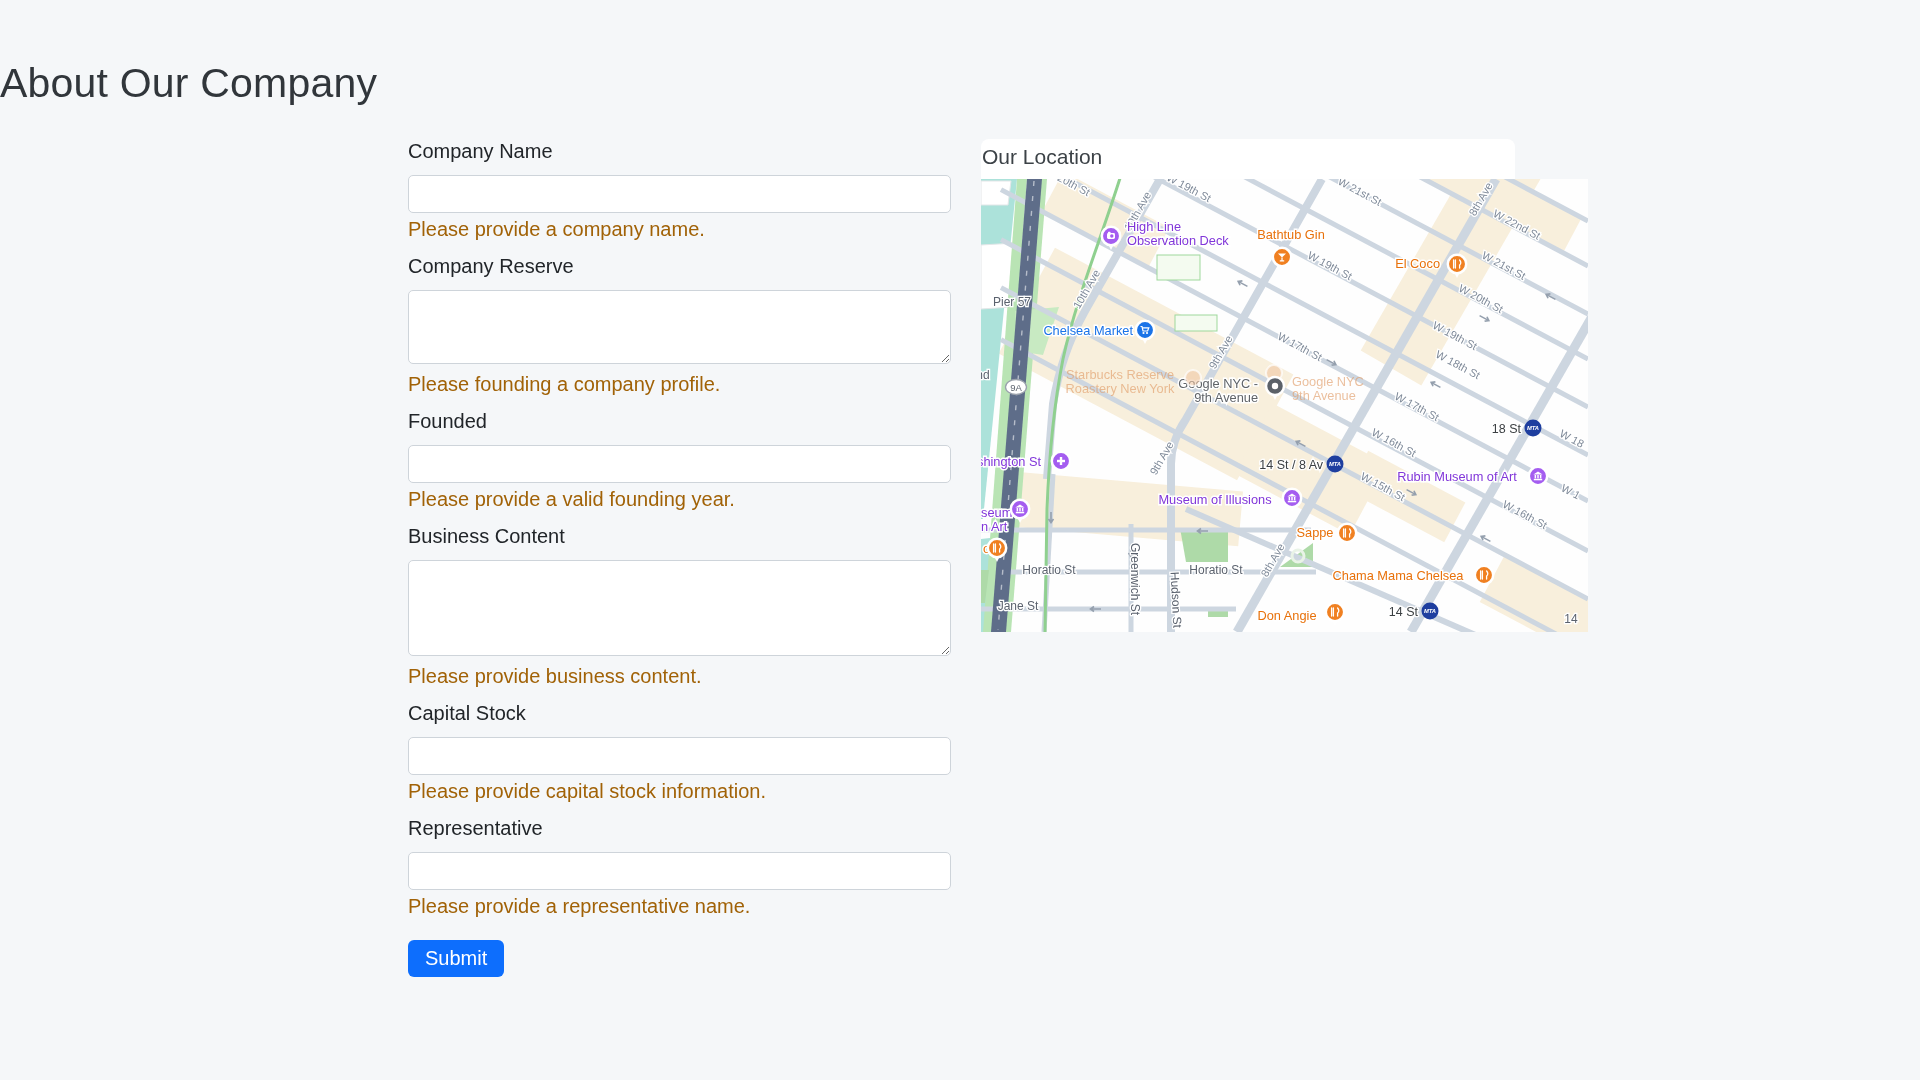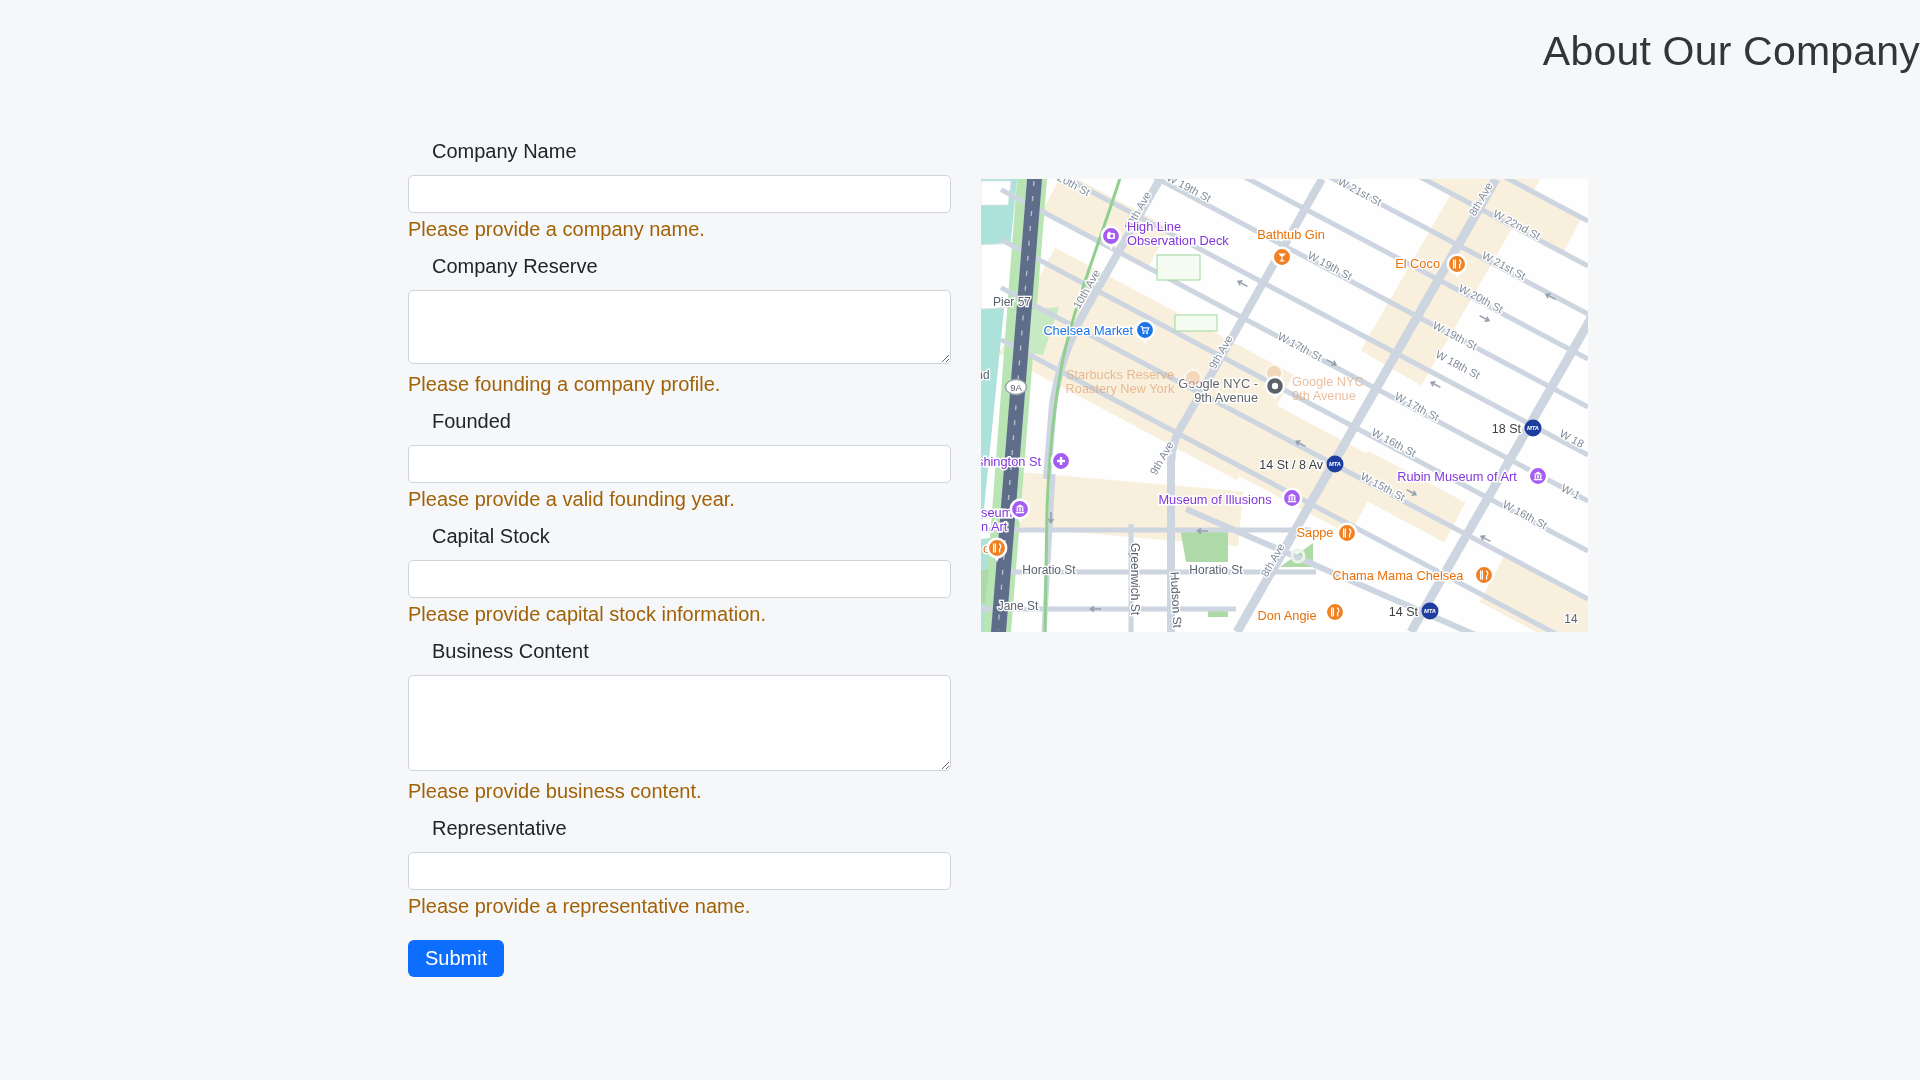"About Our Company" .page-title { text-align: right -> left; top: 28px -> 60px }
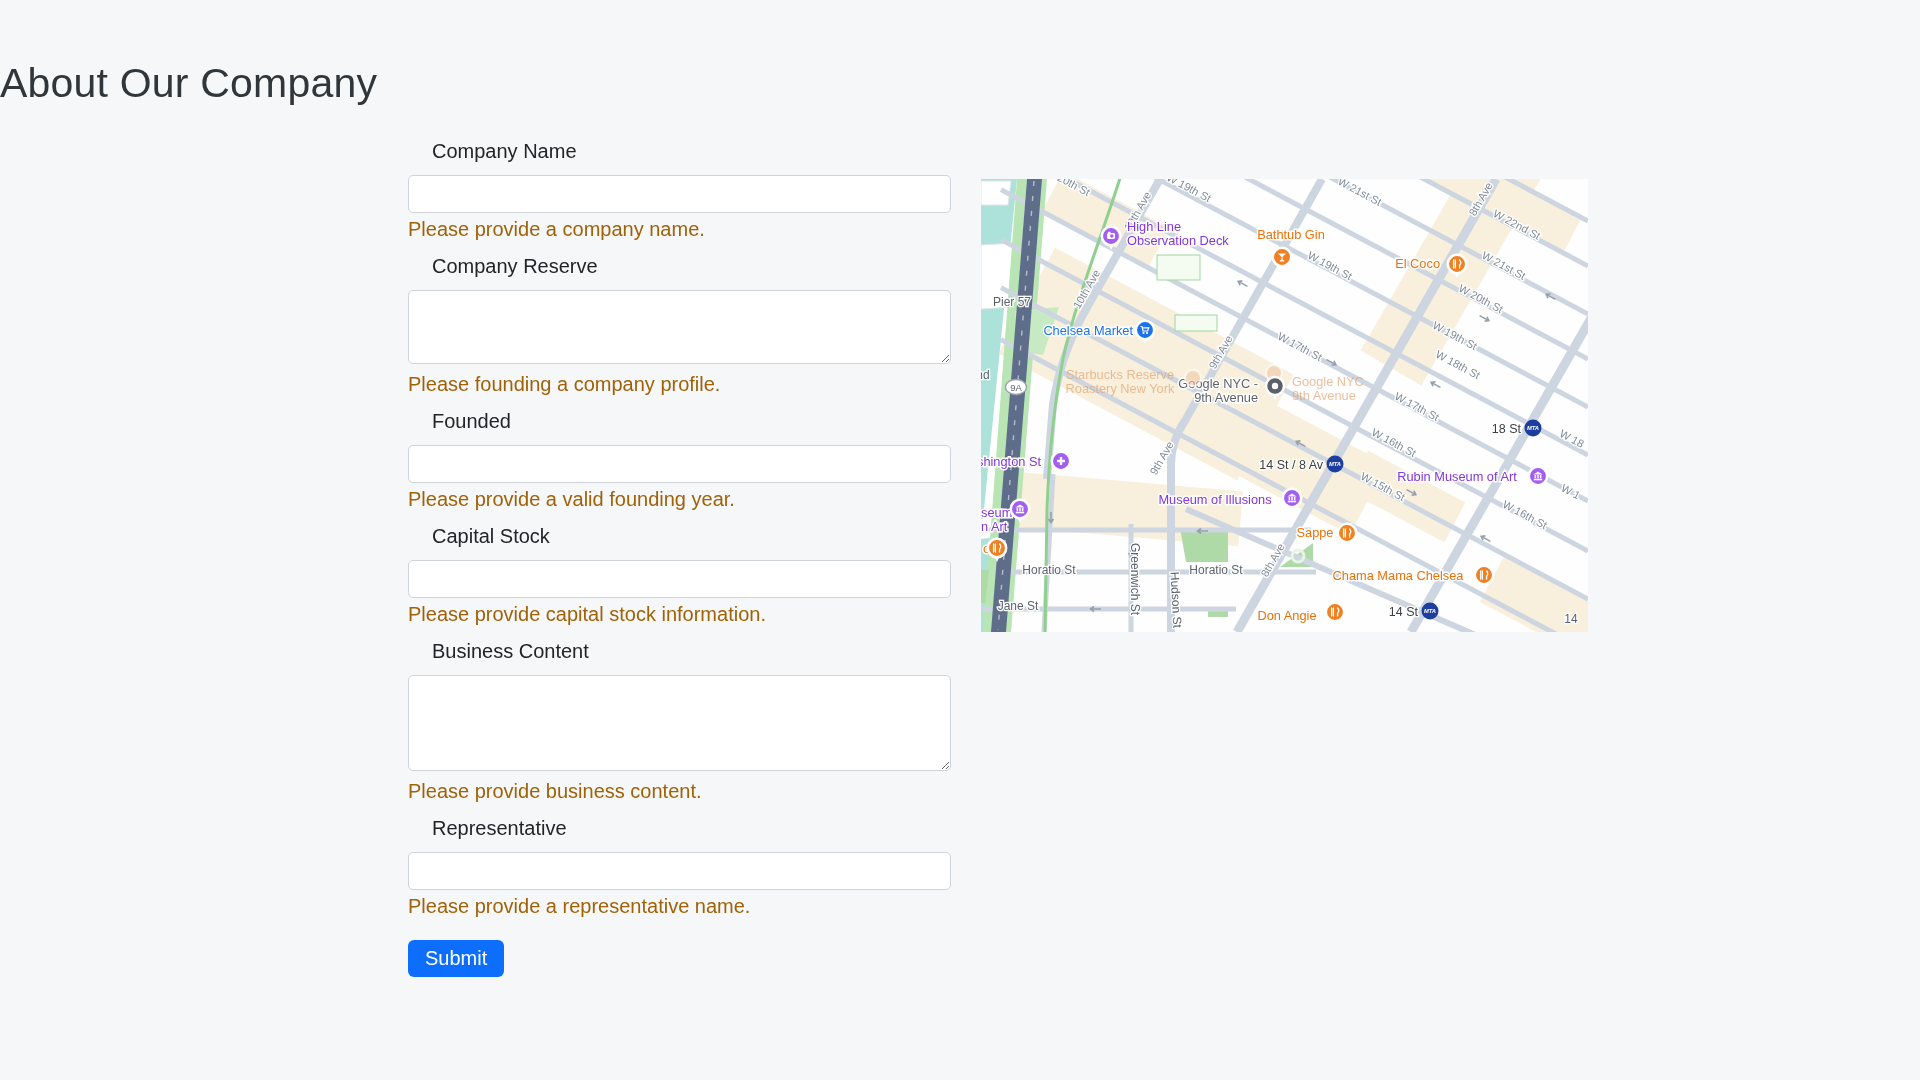"Company Name" .field-label { margin-left: 24px -> none }
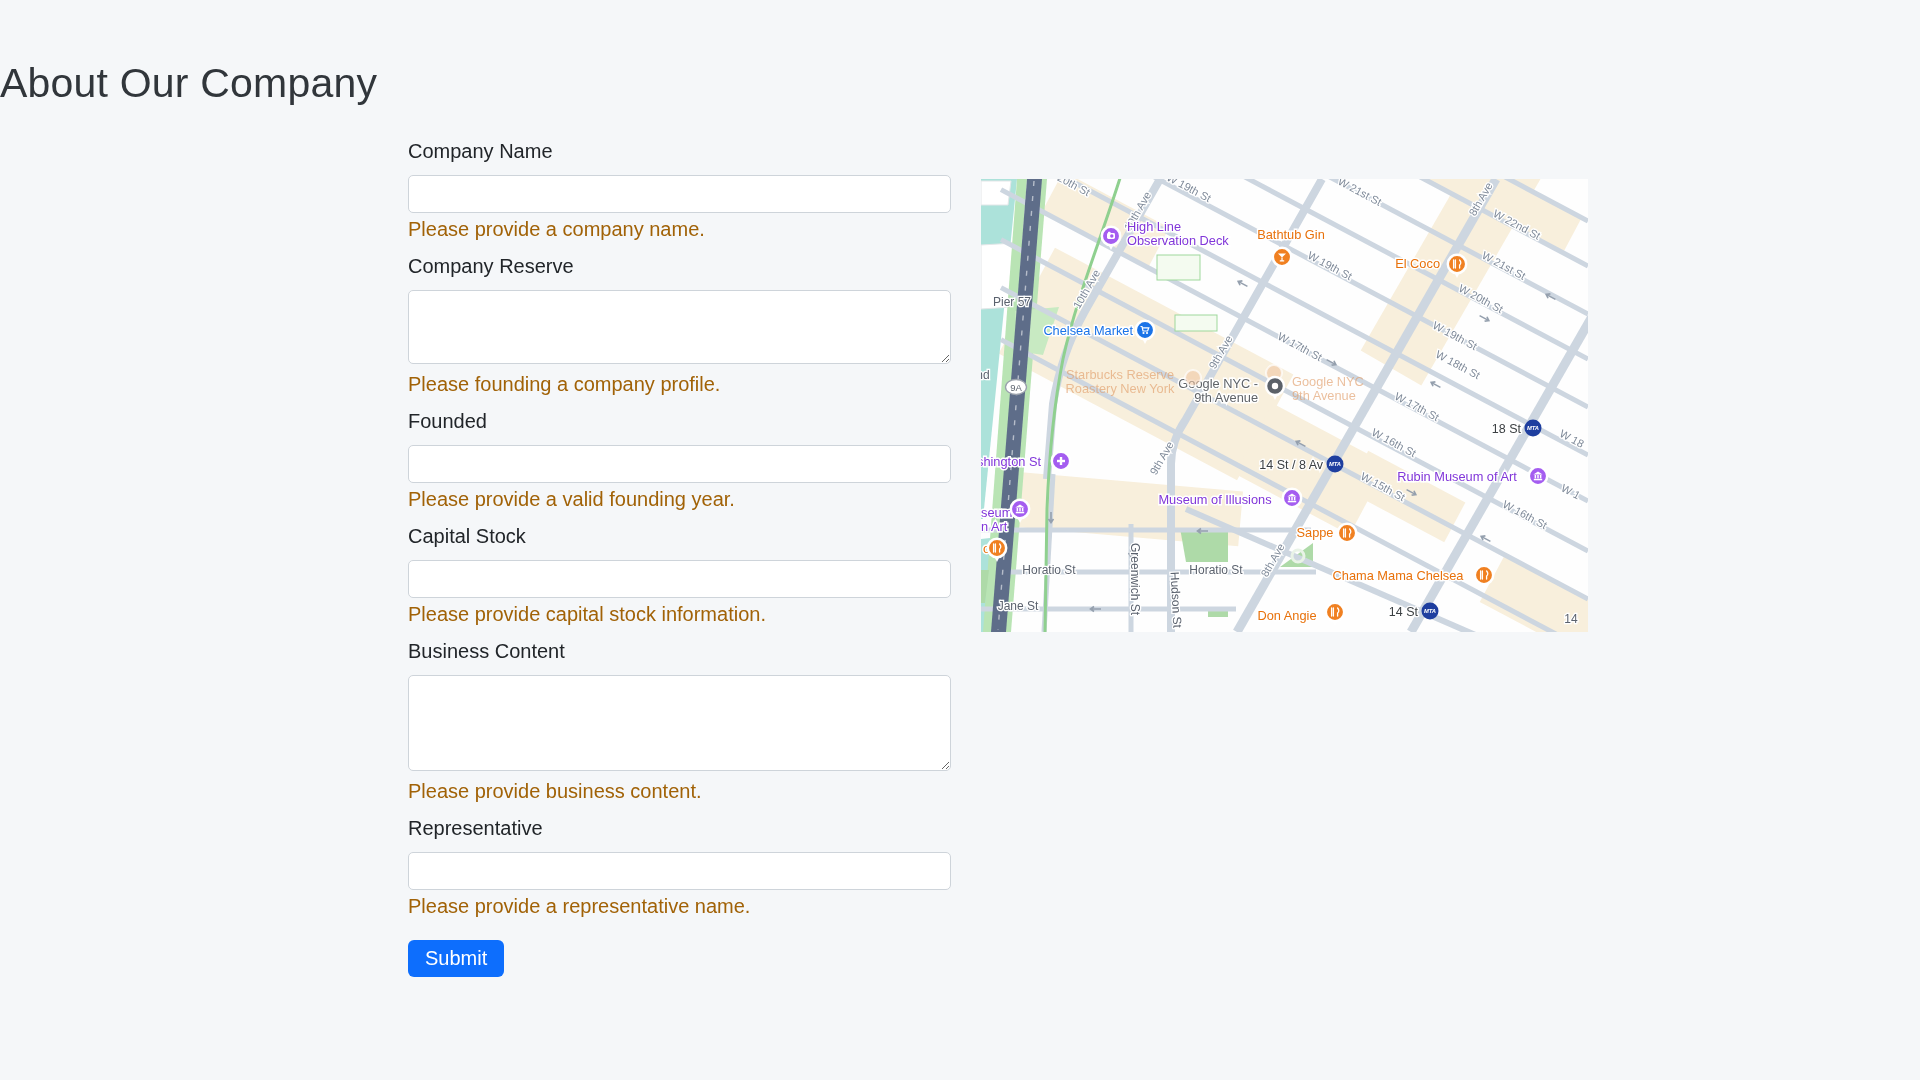"Our Location" div.location-card { html: none -> <div> <div>Our Location</div> </div> }
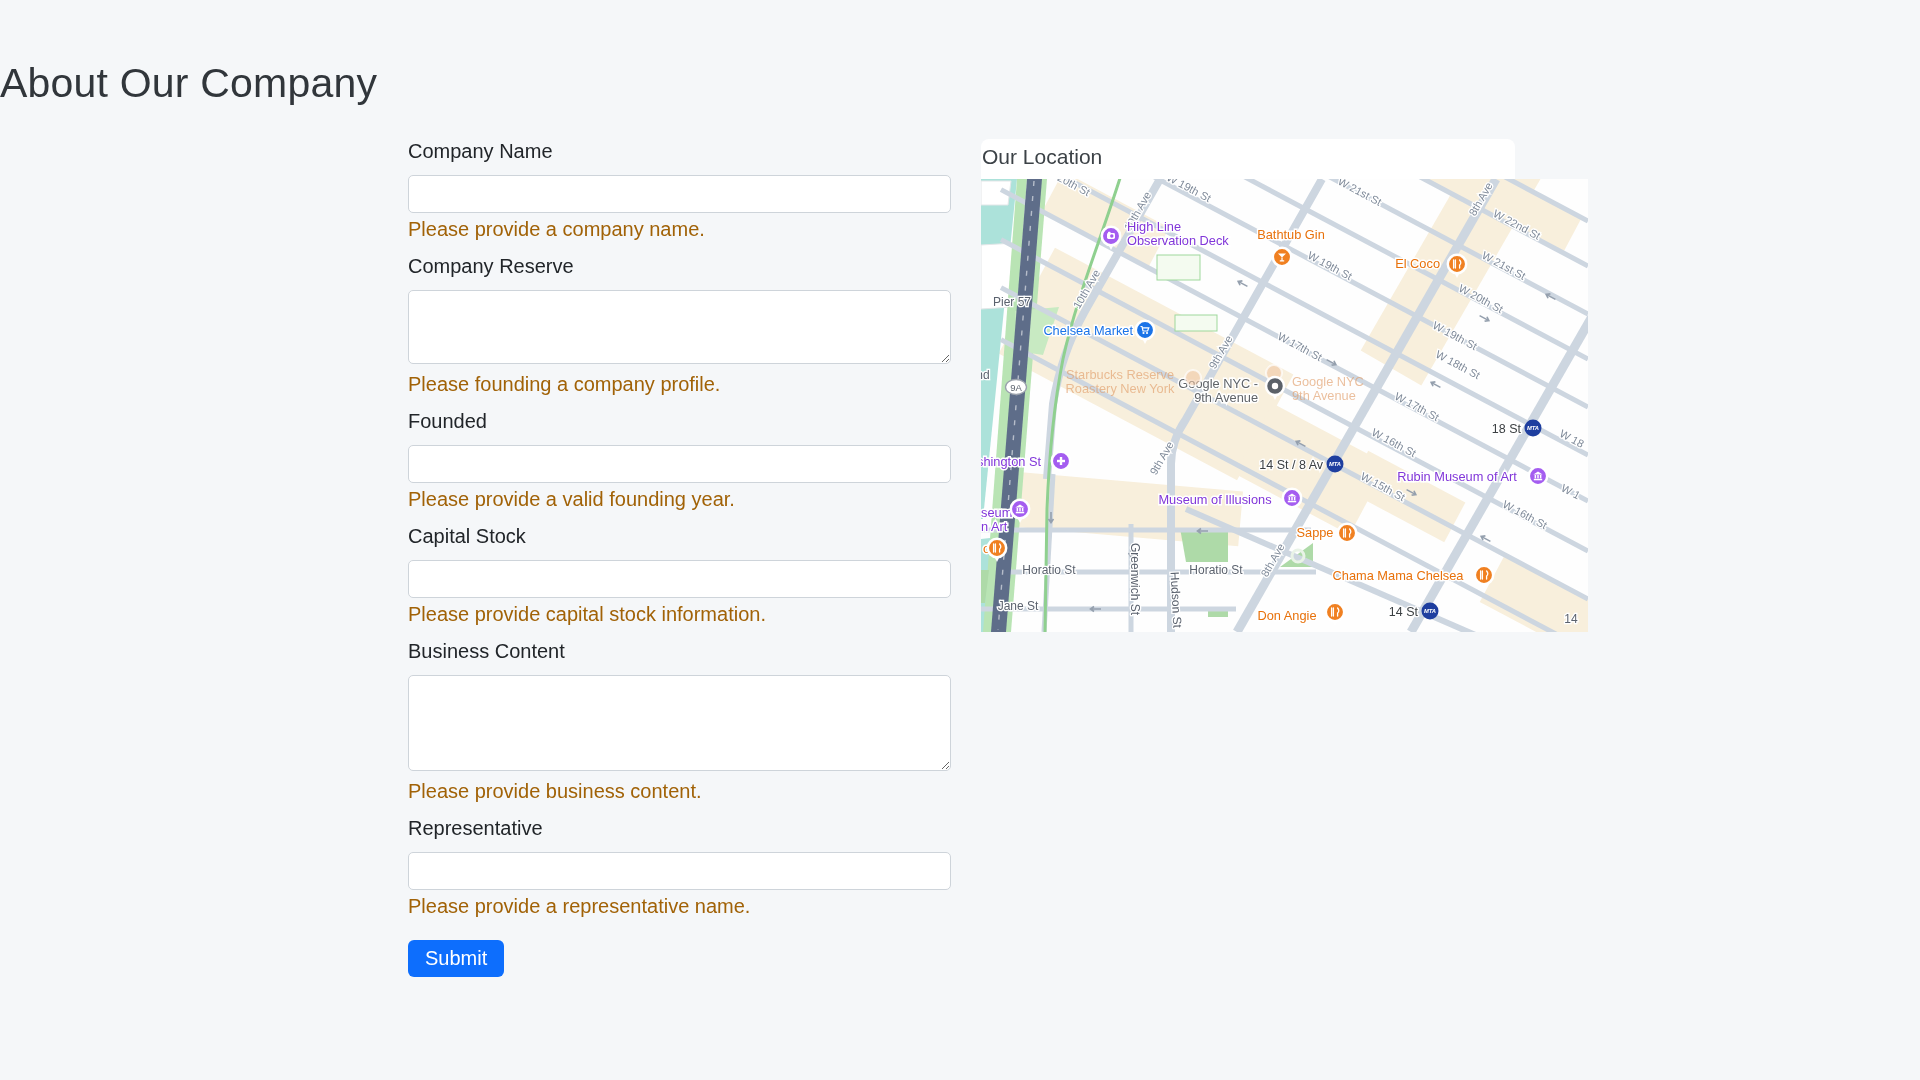"Capital Stock" div.field { order: before "Business Content" -> after "Business Content" }
